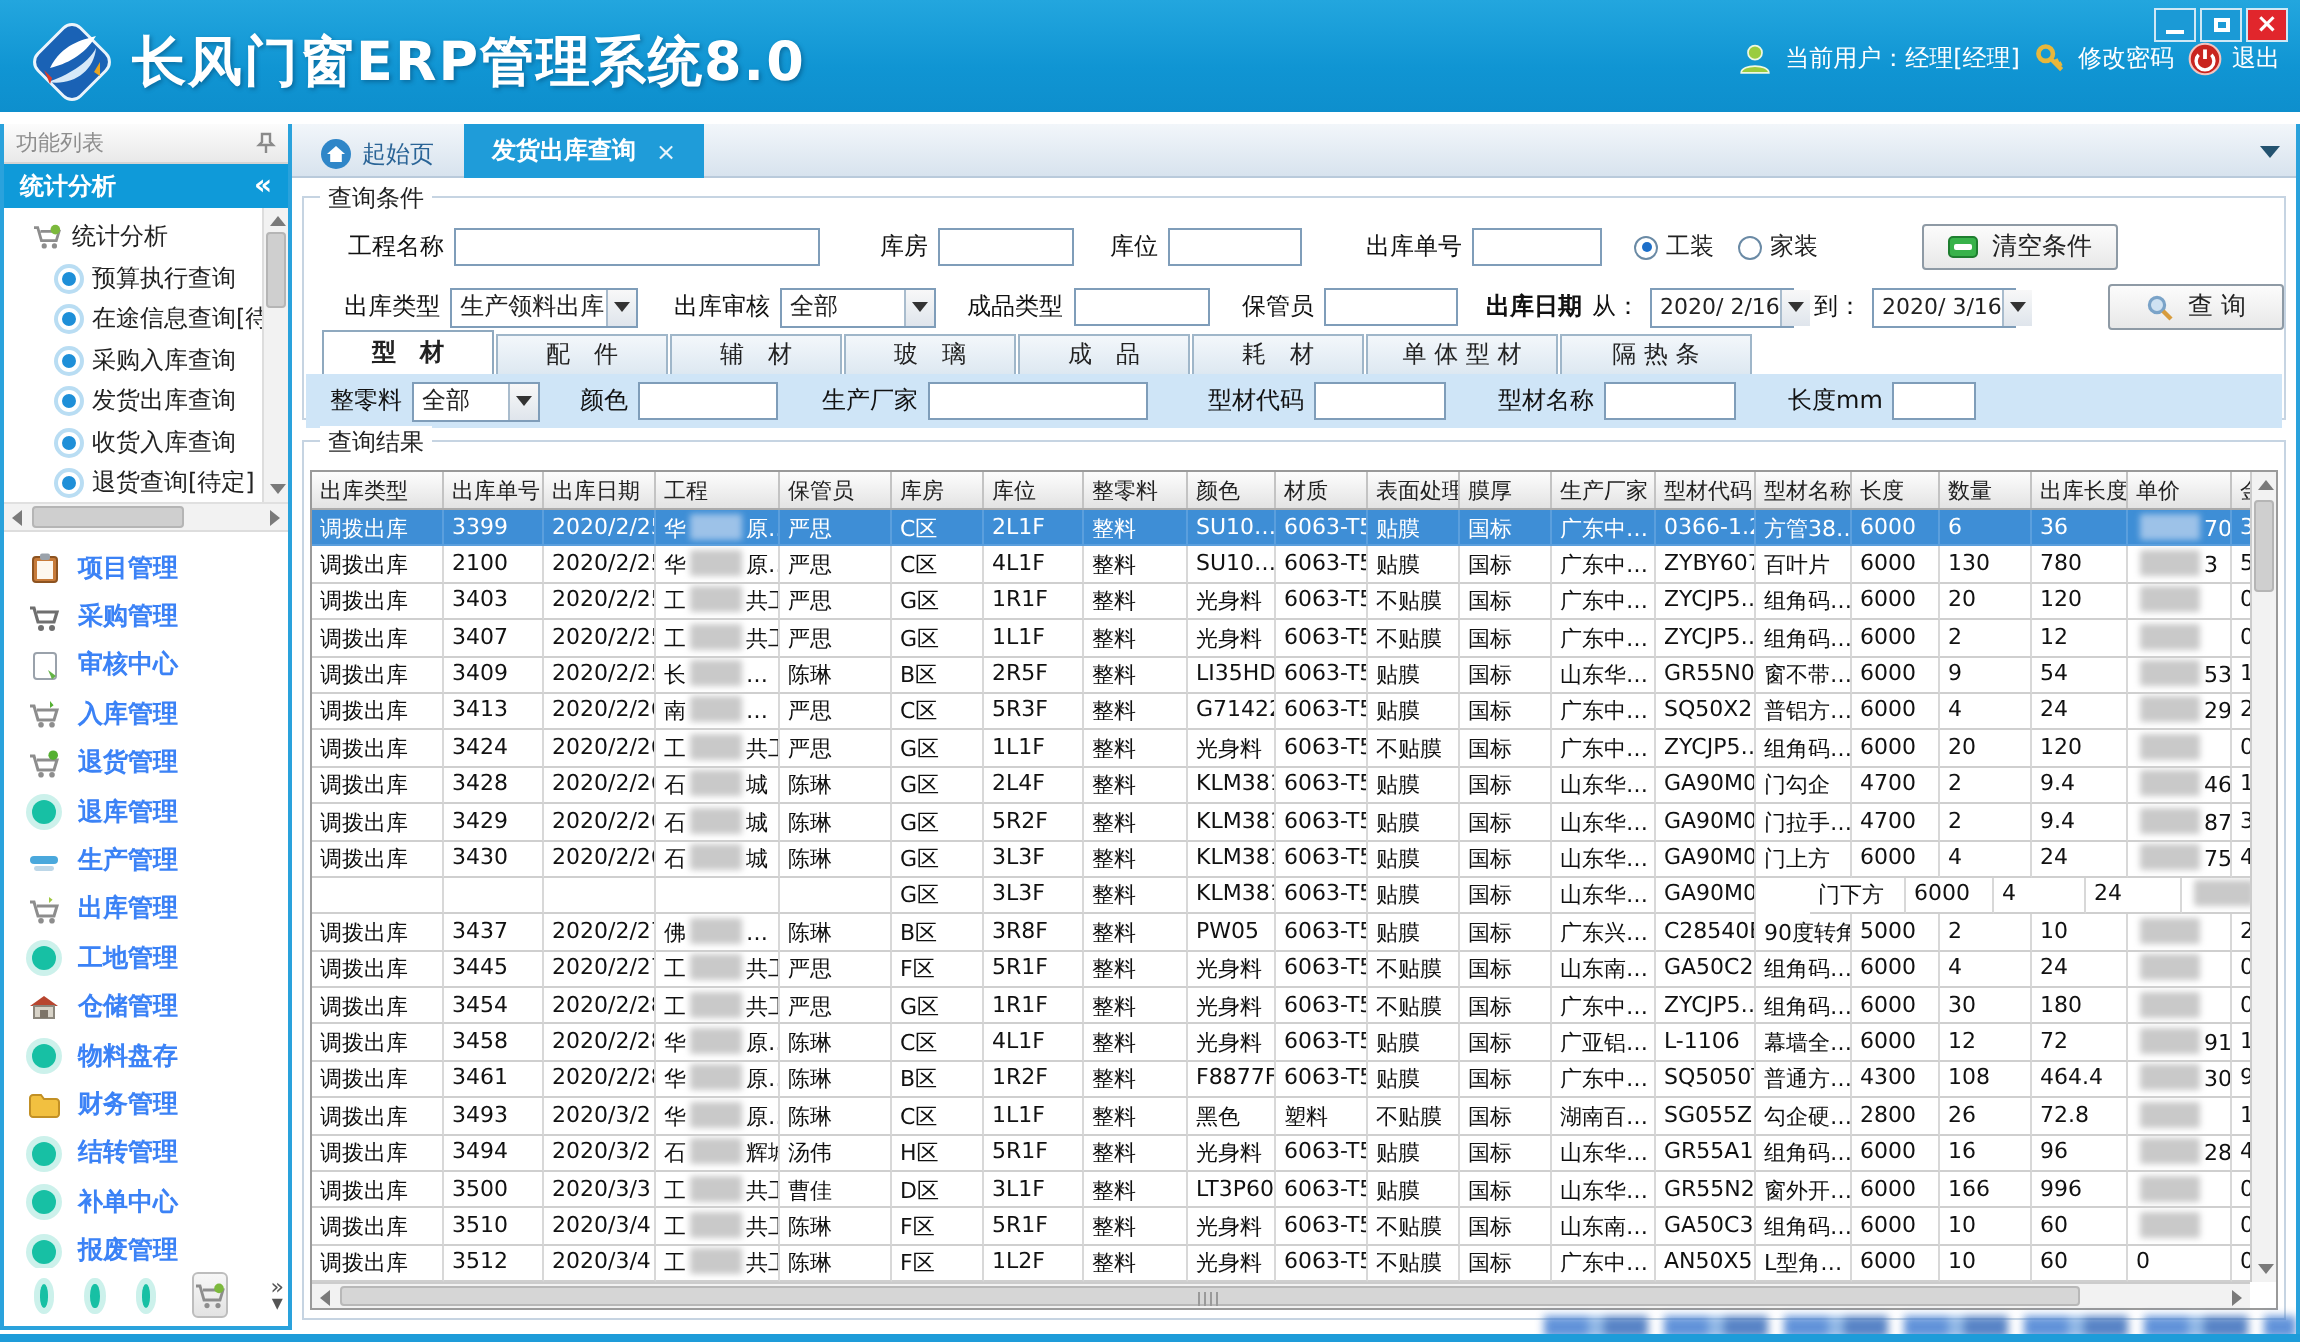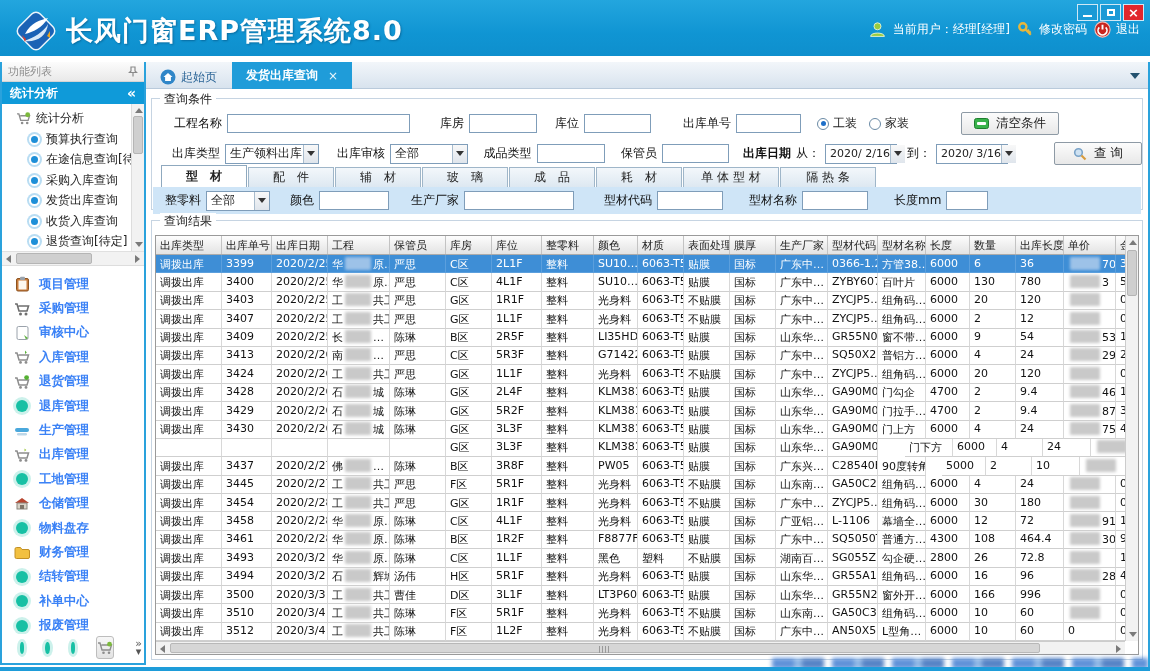"3400" div.td { text: 3400 -> 2100 }
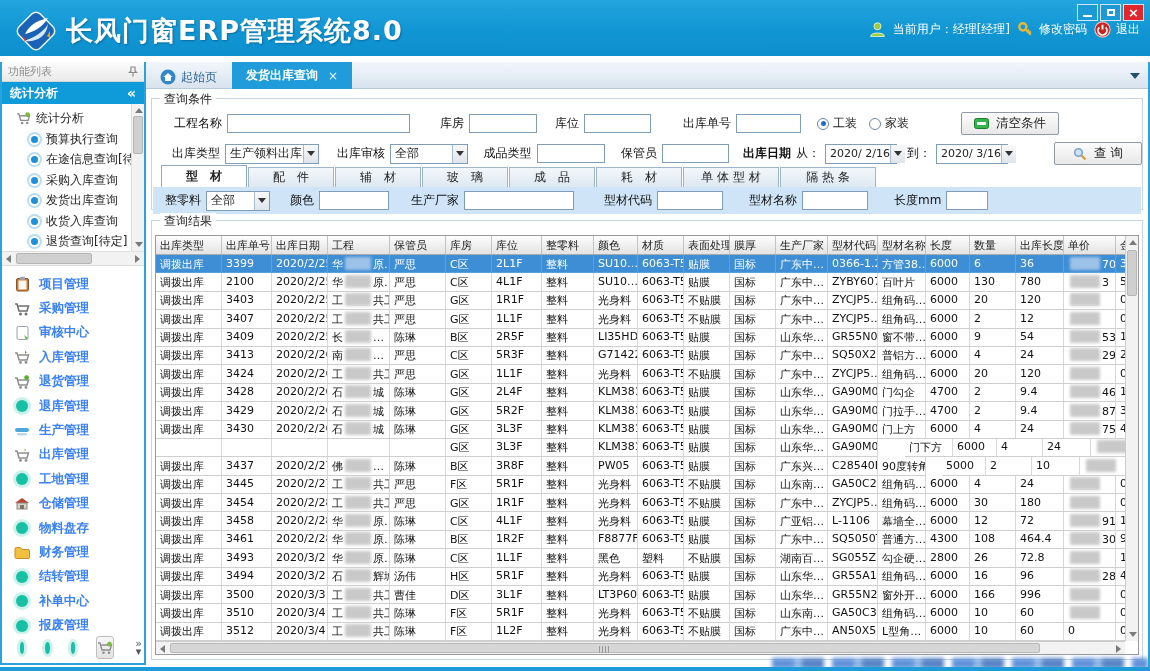"5000" div.td { margin-left: 16px -> none }
